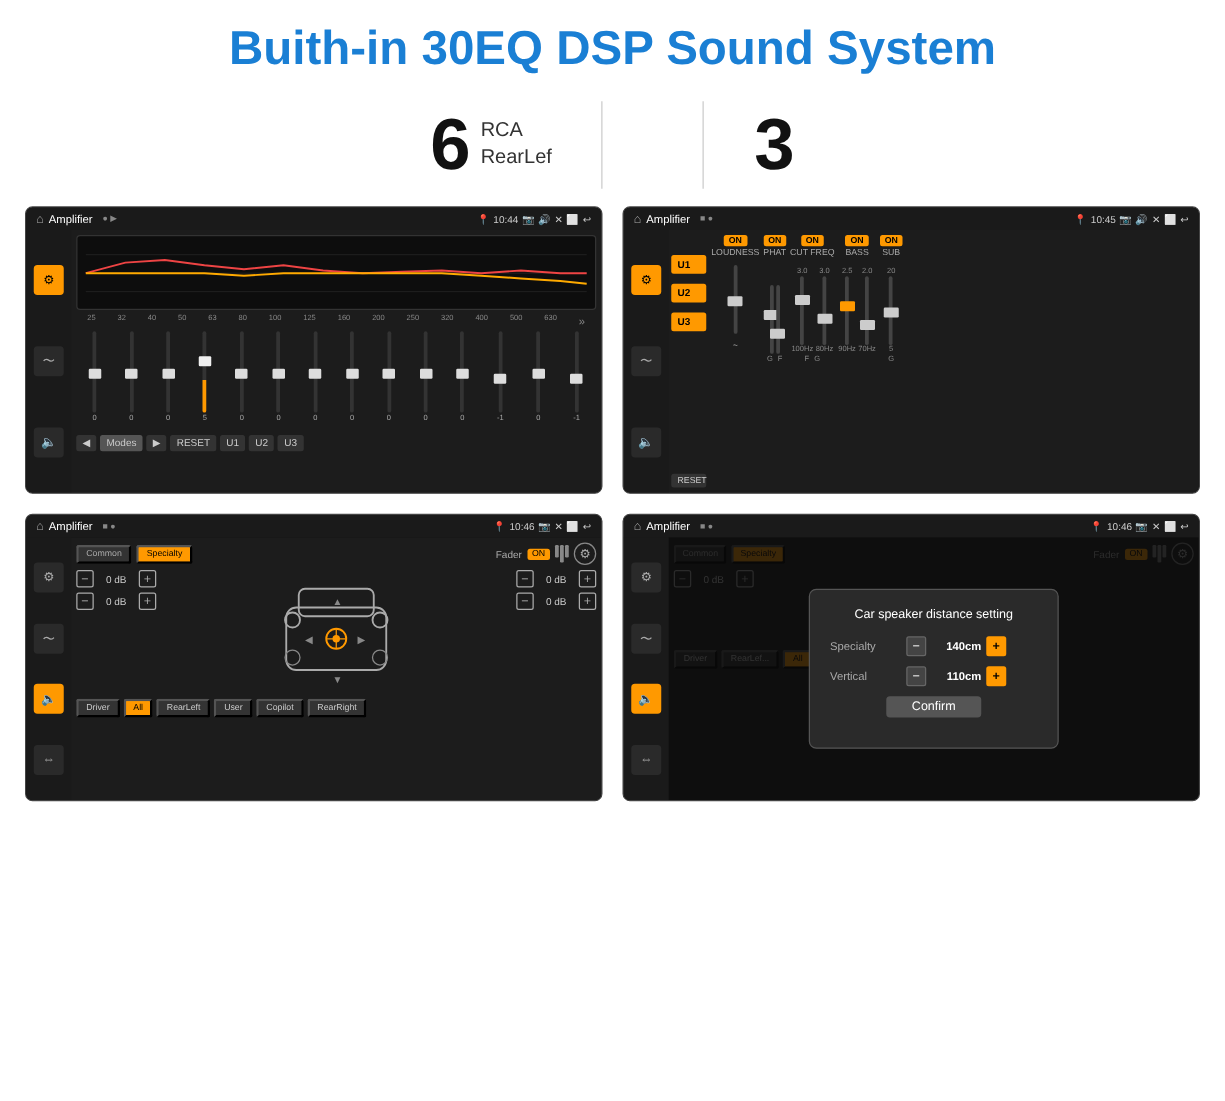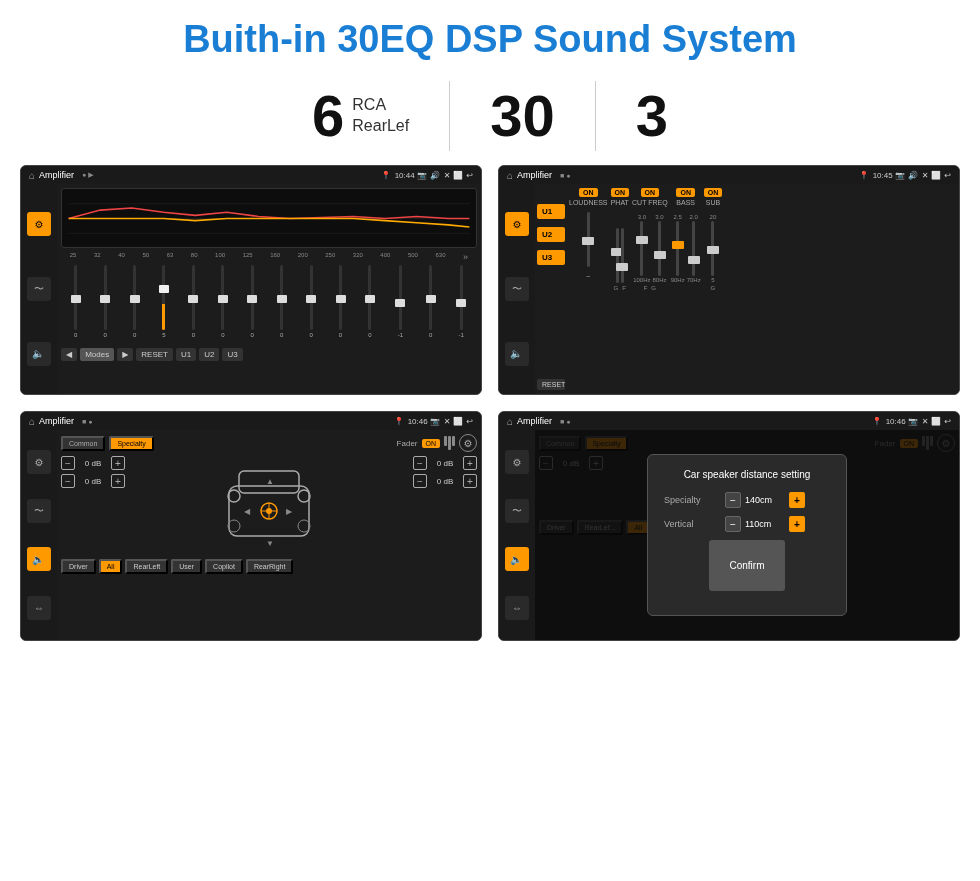"30" span.stat-number { html: <span>30</span> -> none }
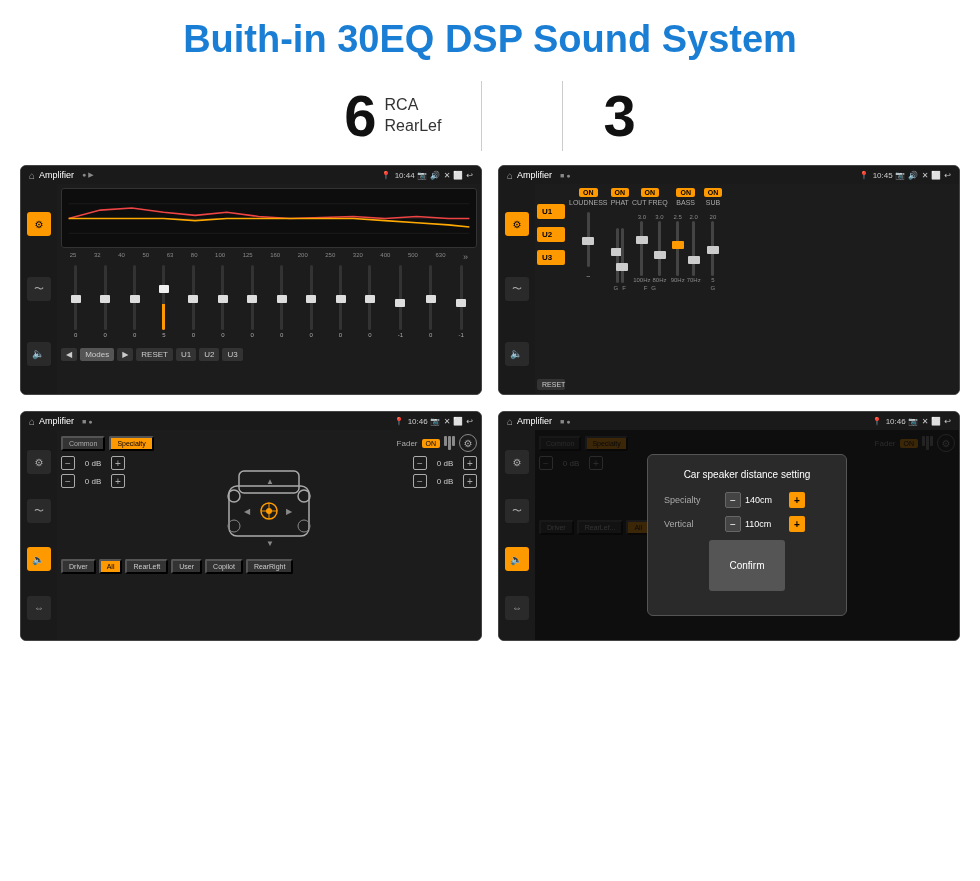"140cm" .dial-val { font-weight: none -> bold; text-align: left -> right }
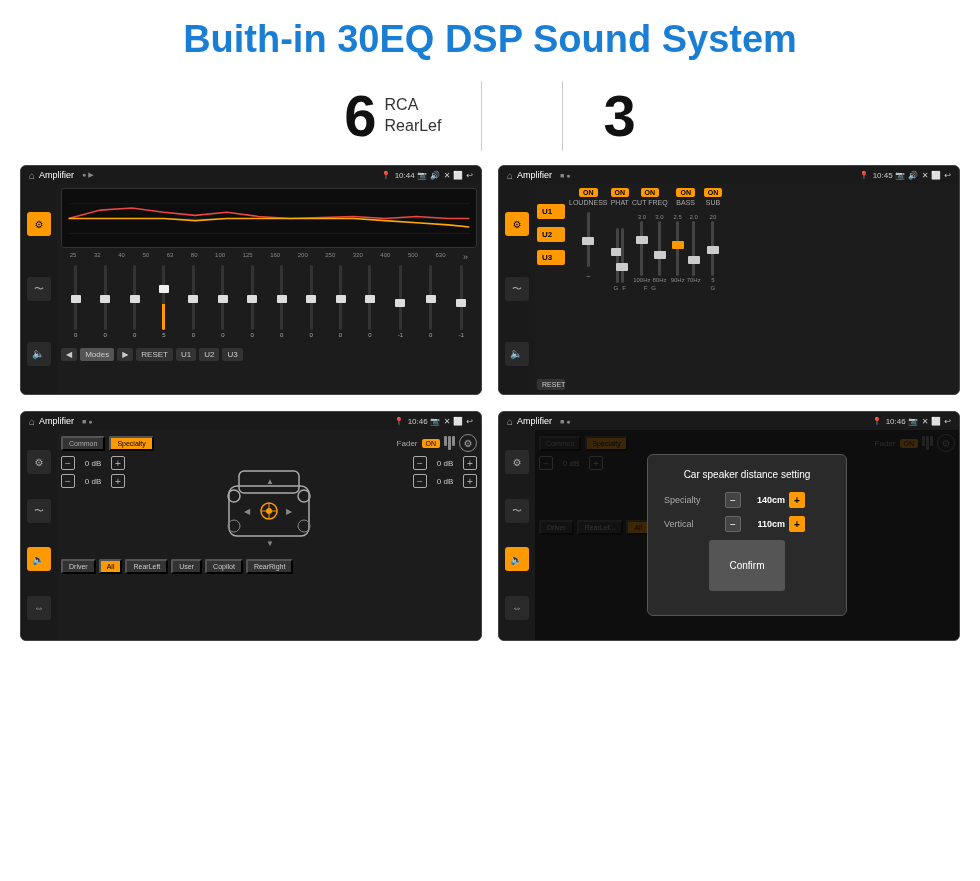"Confirm" .dialog-confirm { padding: 20px 20px -> 3px 20px }
